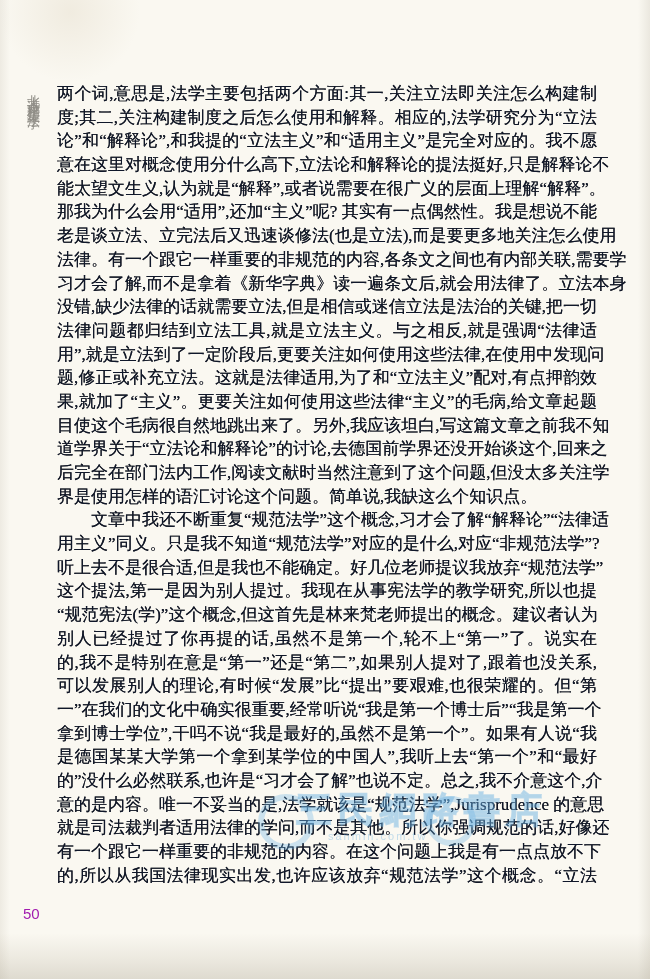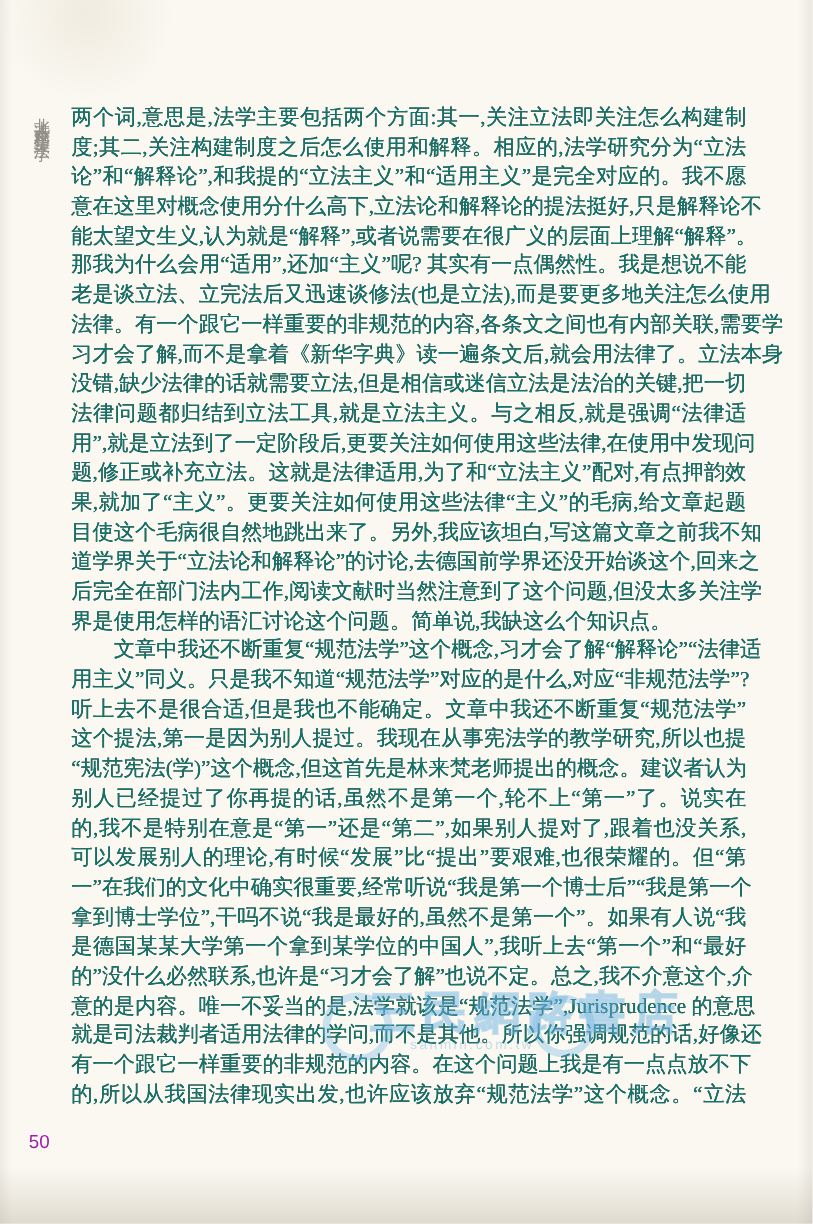"两个词,意思是,法学主要包括两个方面:其一,关注立法即关注怎么构建制" .text-block { color: #0f766e -> #0f172a }
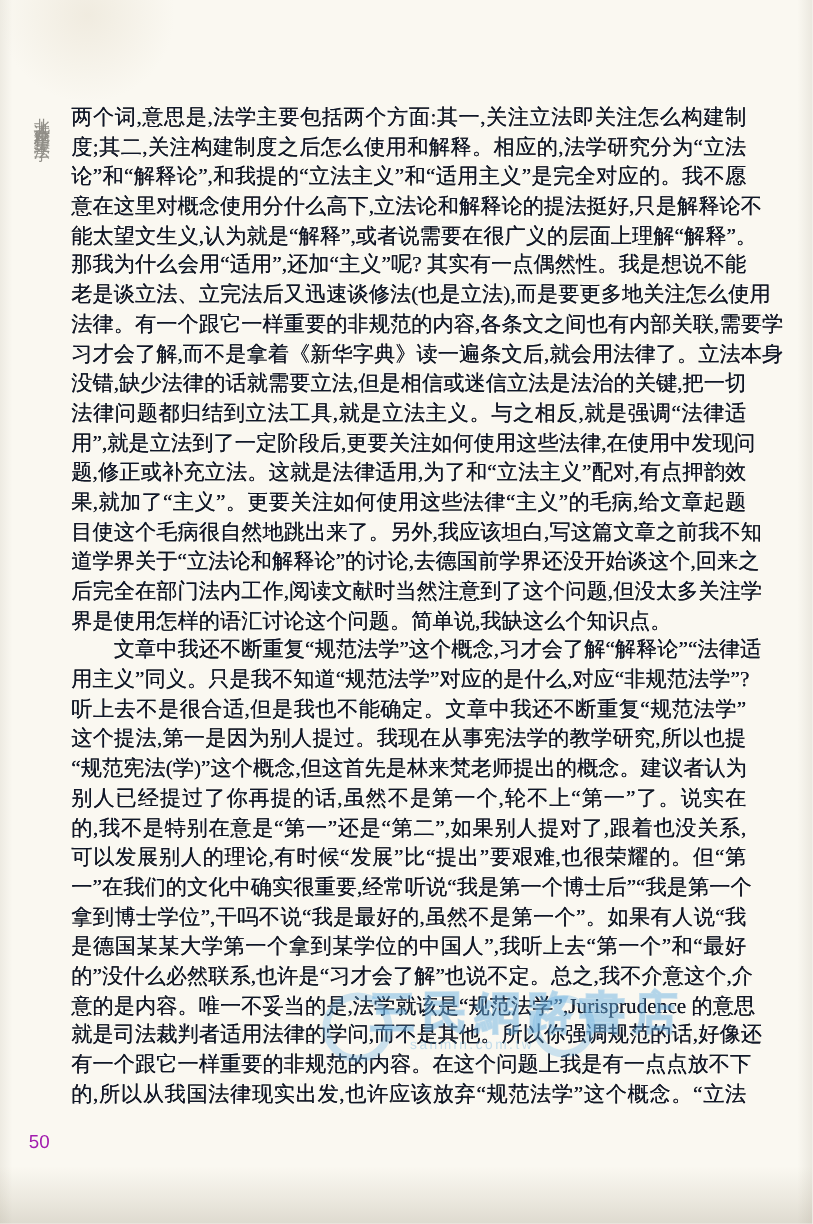"听上去不是很合适,但是我也不能确定。文章中我还不断重复“规范法学”" div.line { text: 文章中我还不断重复 -> 好几位老师提议我放弃 }
